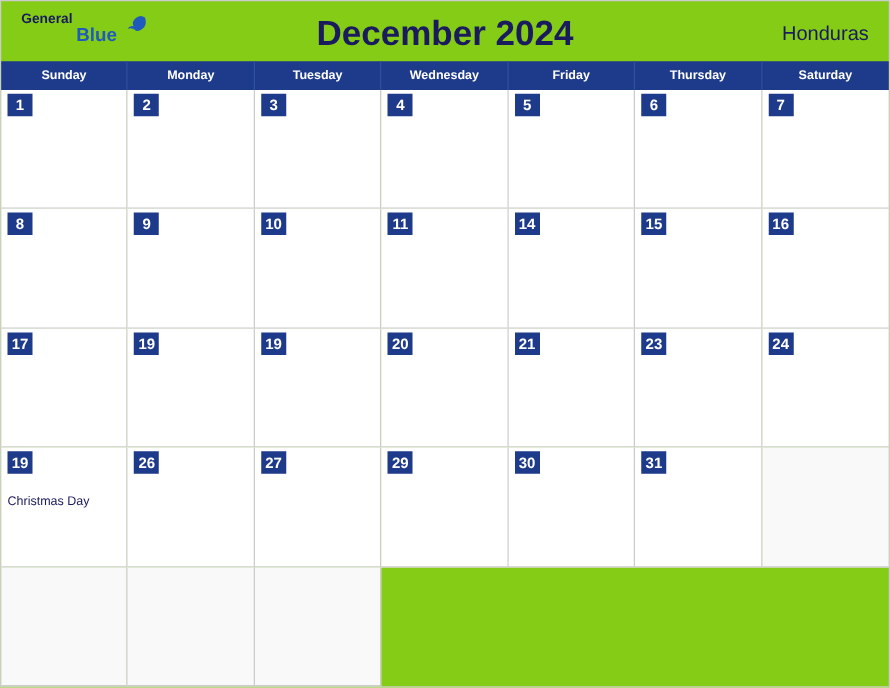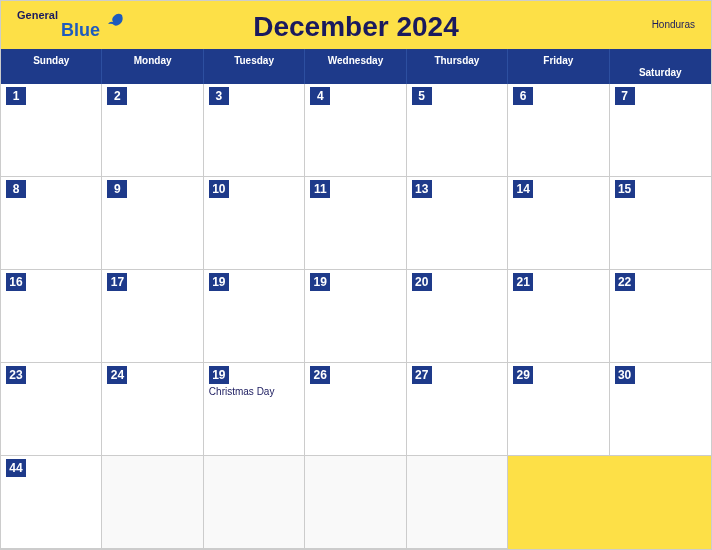"General" .calendar-container { background: #fde047 -> #84cc16 }
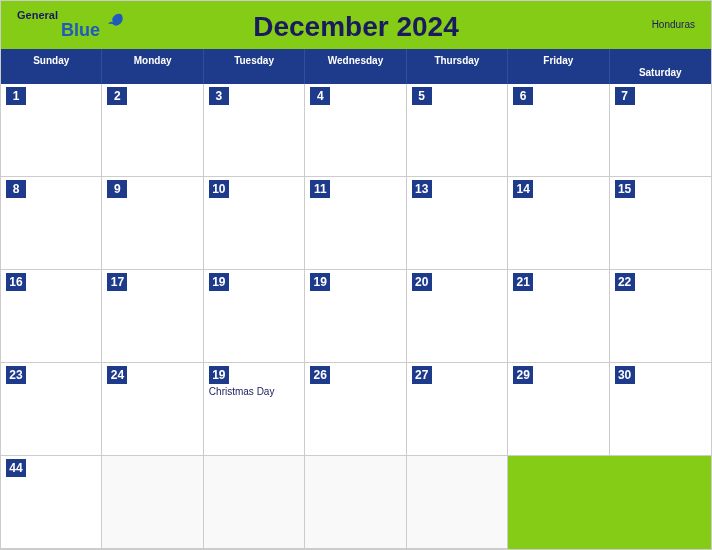"Blue" div { font-size: 18px -> 15px }
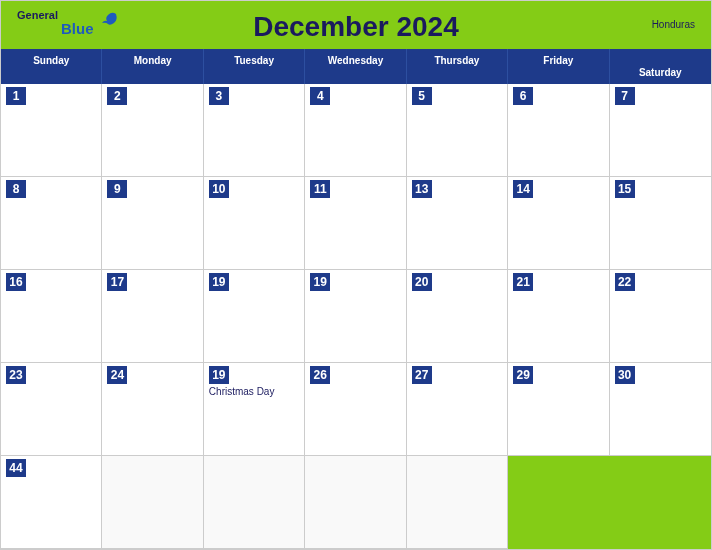"Honduras" .country-label { font-size: 10px -> 16px }
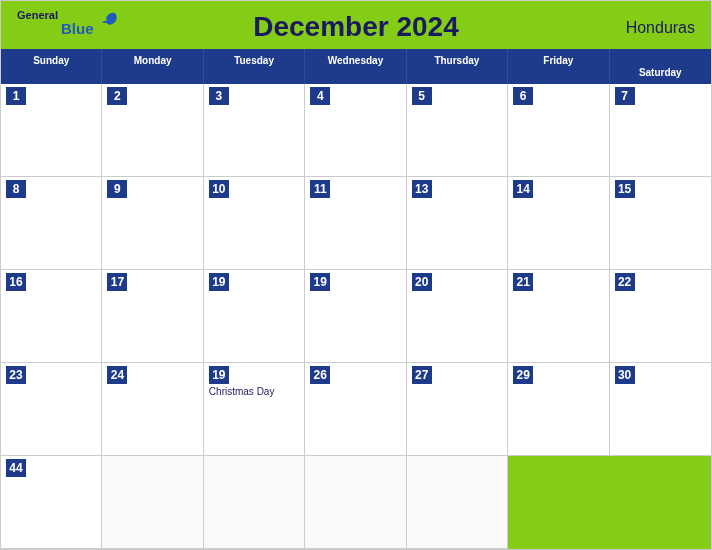"Thursday" div.day-header { order: before "Friday" -> after "Friday" }
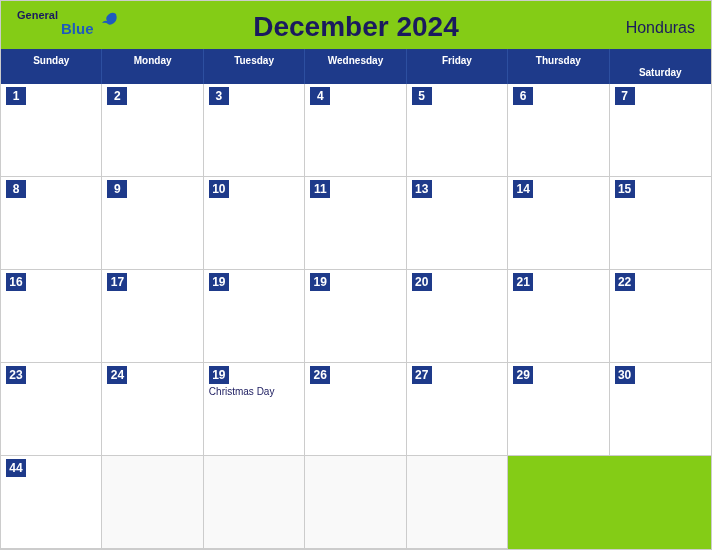"Saturday" .day-header:last-child { margin-top: 12px -> none }
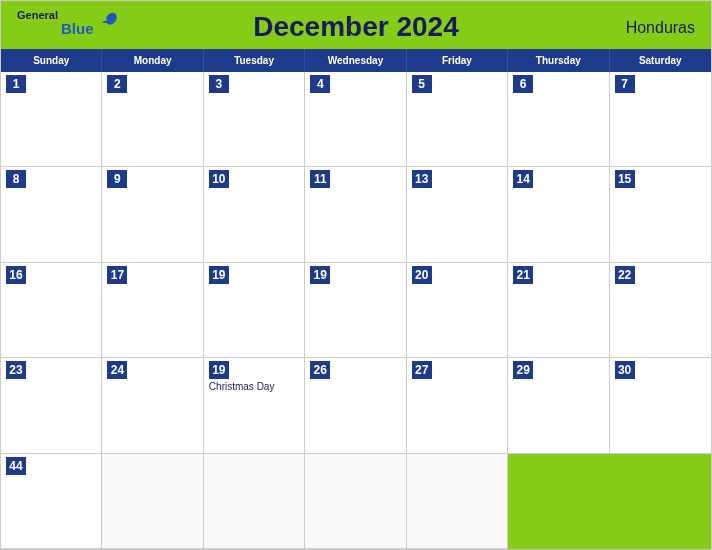"13" div.day-cell { html: <div> <div>13</div> </div> -> none }
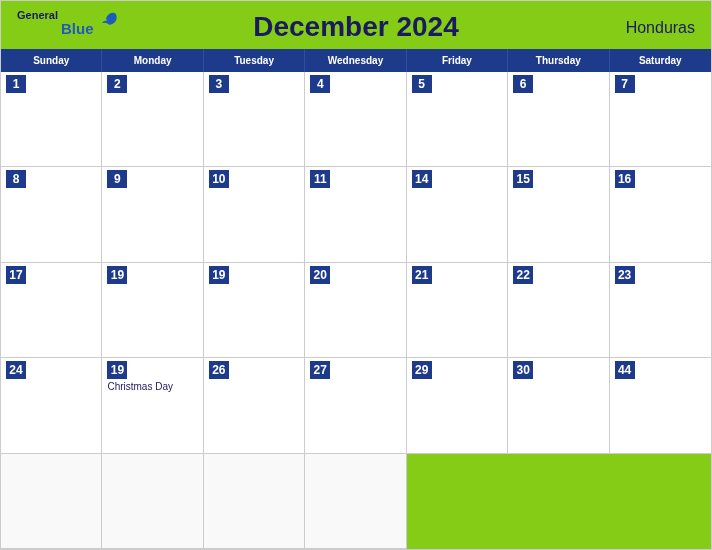"22" div.day-cell { html: <div> <div>22</div> </div> -> none }
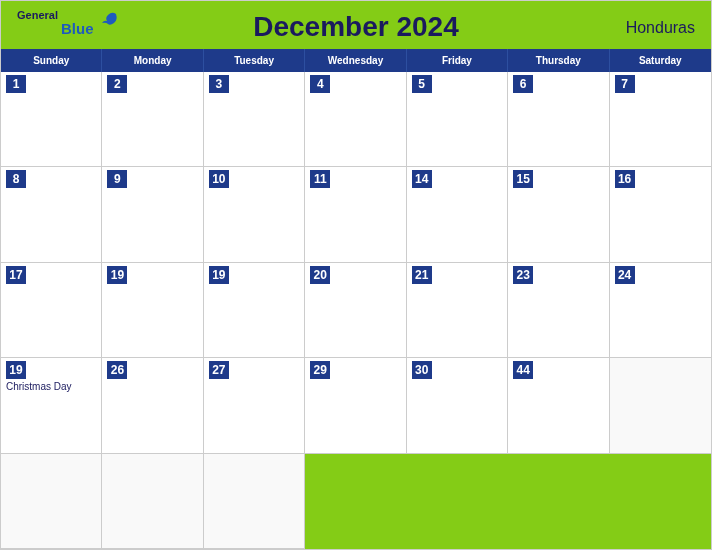"44" div.day-number { text: 44 -> 31 }
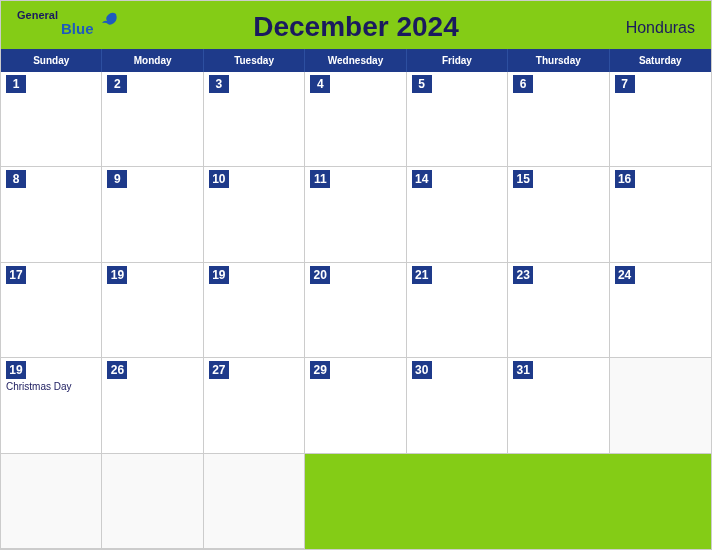"Christmas Day" .holiday-name { margin-top: 2px -> 17px }
